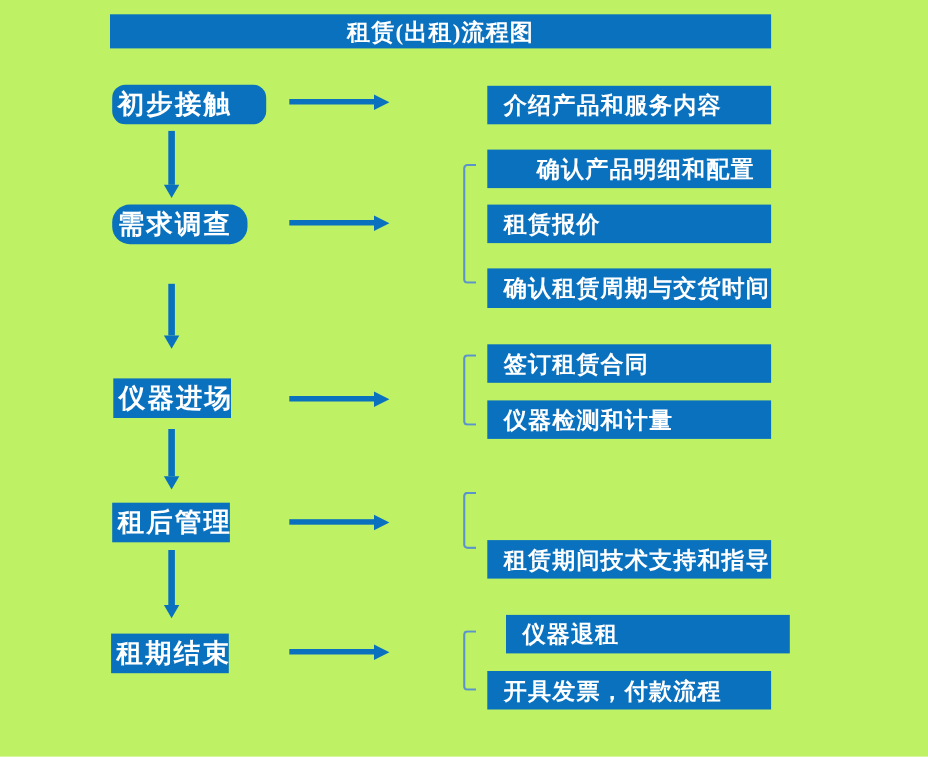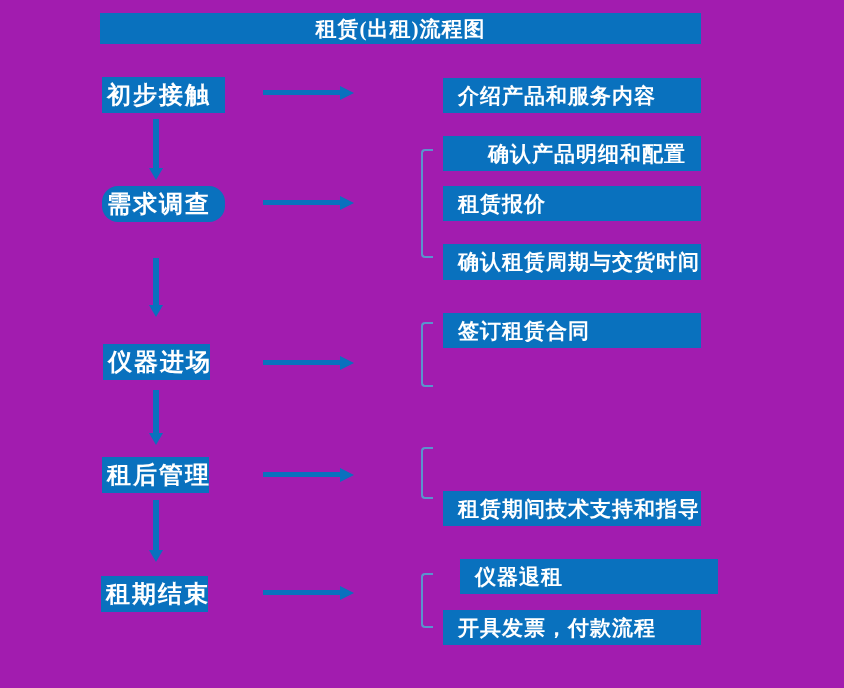"租赁(出租)流程图" .canvas { background: #a21caf -> #bef264 }
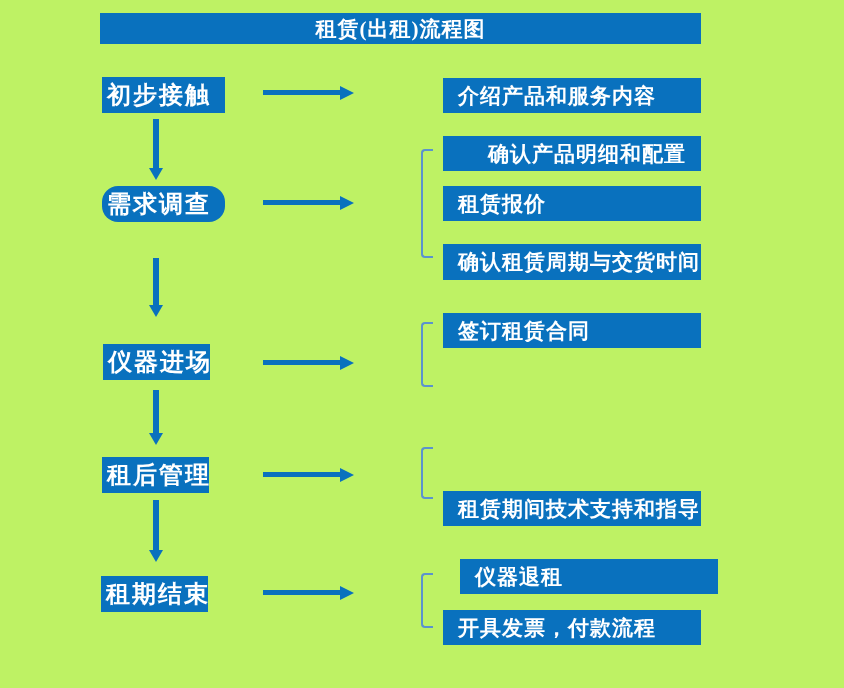"初步接触" div.box { border-radius: none -> 12px; width: 123px -> 140px }
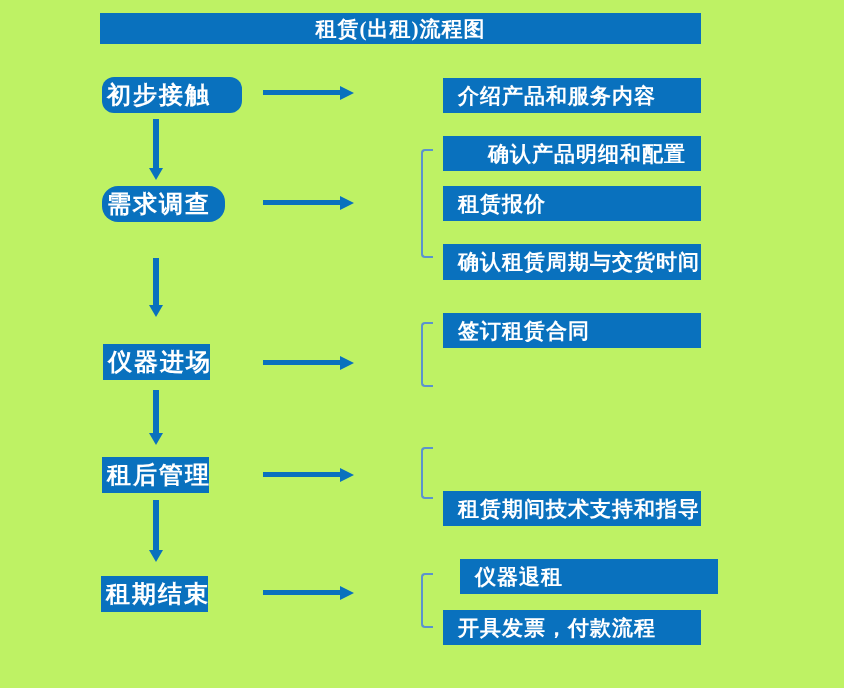"仪器检测和计量" div.box { html: none -> <div>仪器检测和计量</div> }
